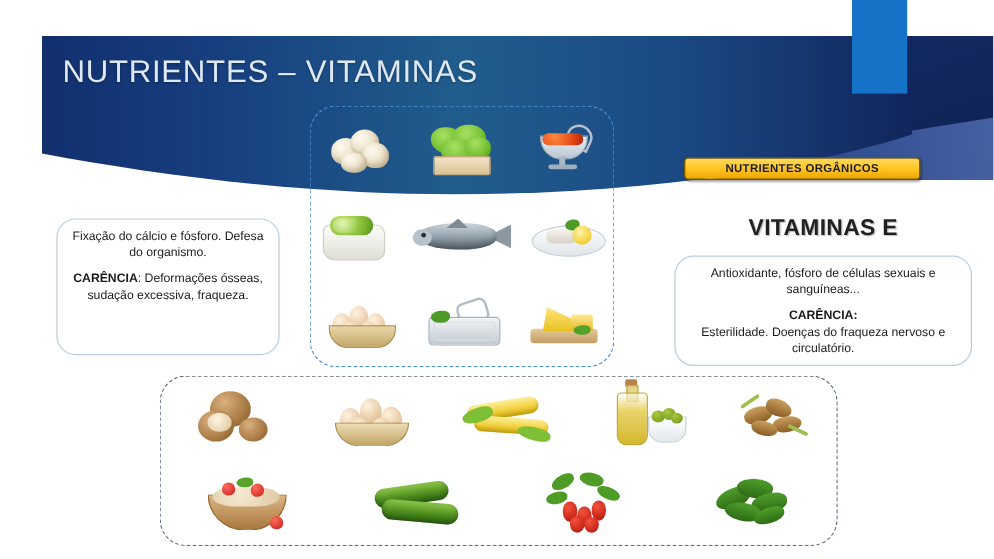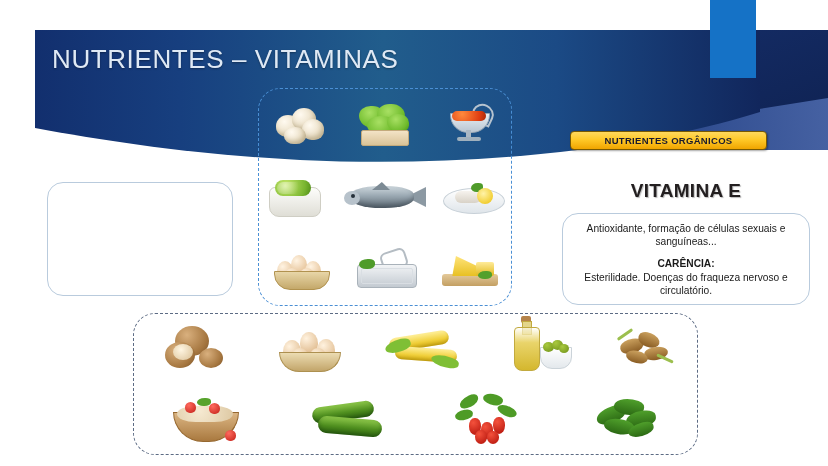"Fixação do cálcio e fósforo." p { html: none -> <p>Fixação do cálcio e fósforo. Defesa do organismo.</p> }
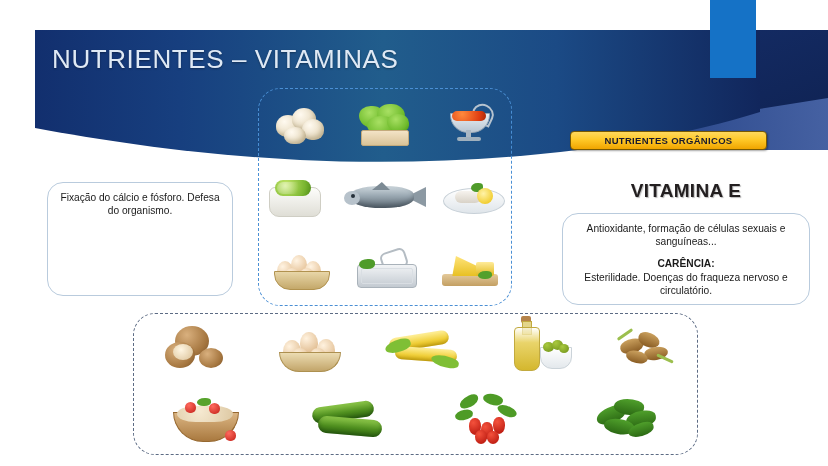"VITAMINA E" div.vtitle { text: VITAMINA -> VITAMINAS }
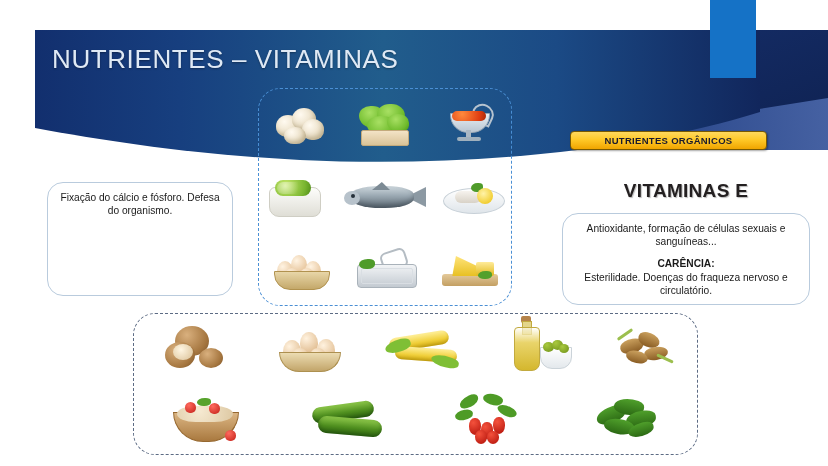"CARÊNCIA: Deformações ósseas, sudação" p { html: none -> <p><b>CARÊNCIA</b><span>: Deformações ósseas, sudação excessiva, fraqueza.</span></p> }
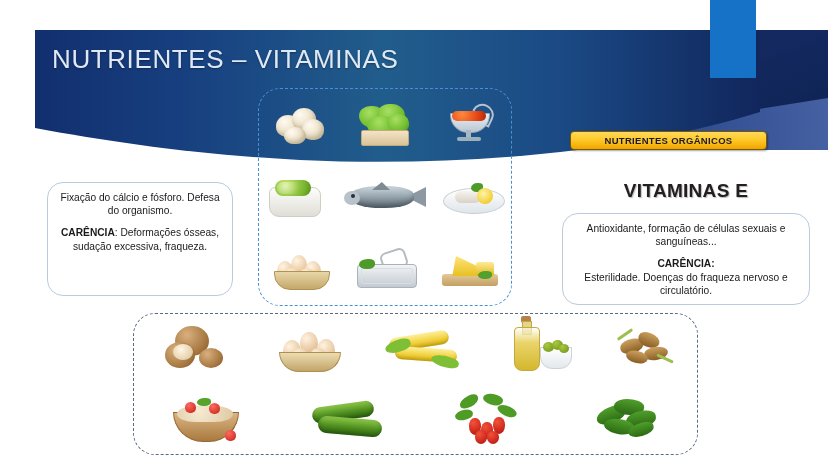"Antioxidante, formação de células" p { text: formação -> fósforo }
